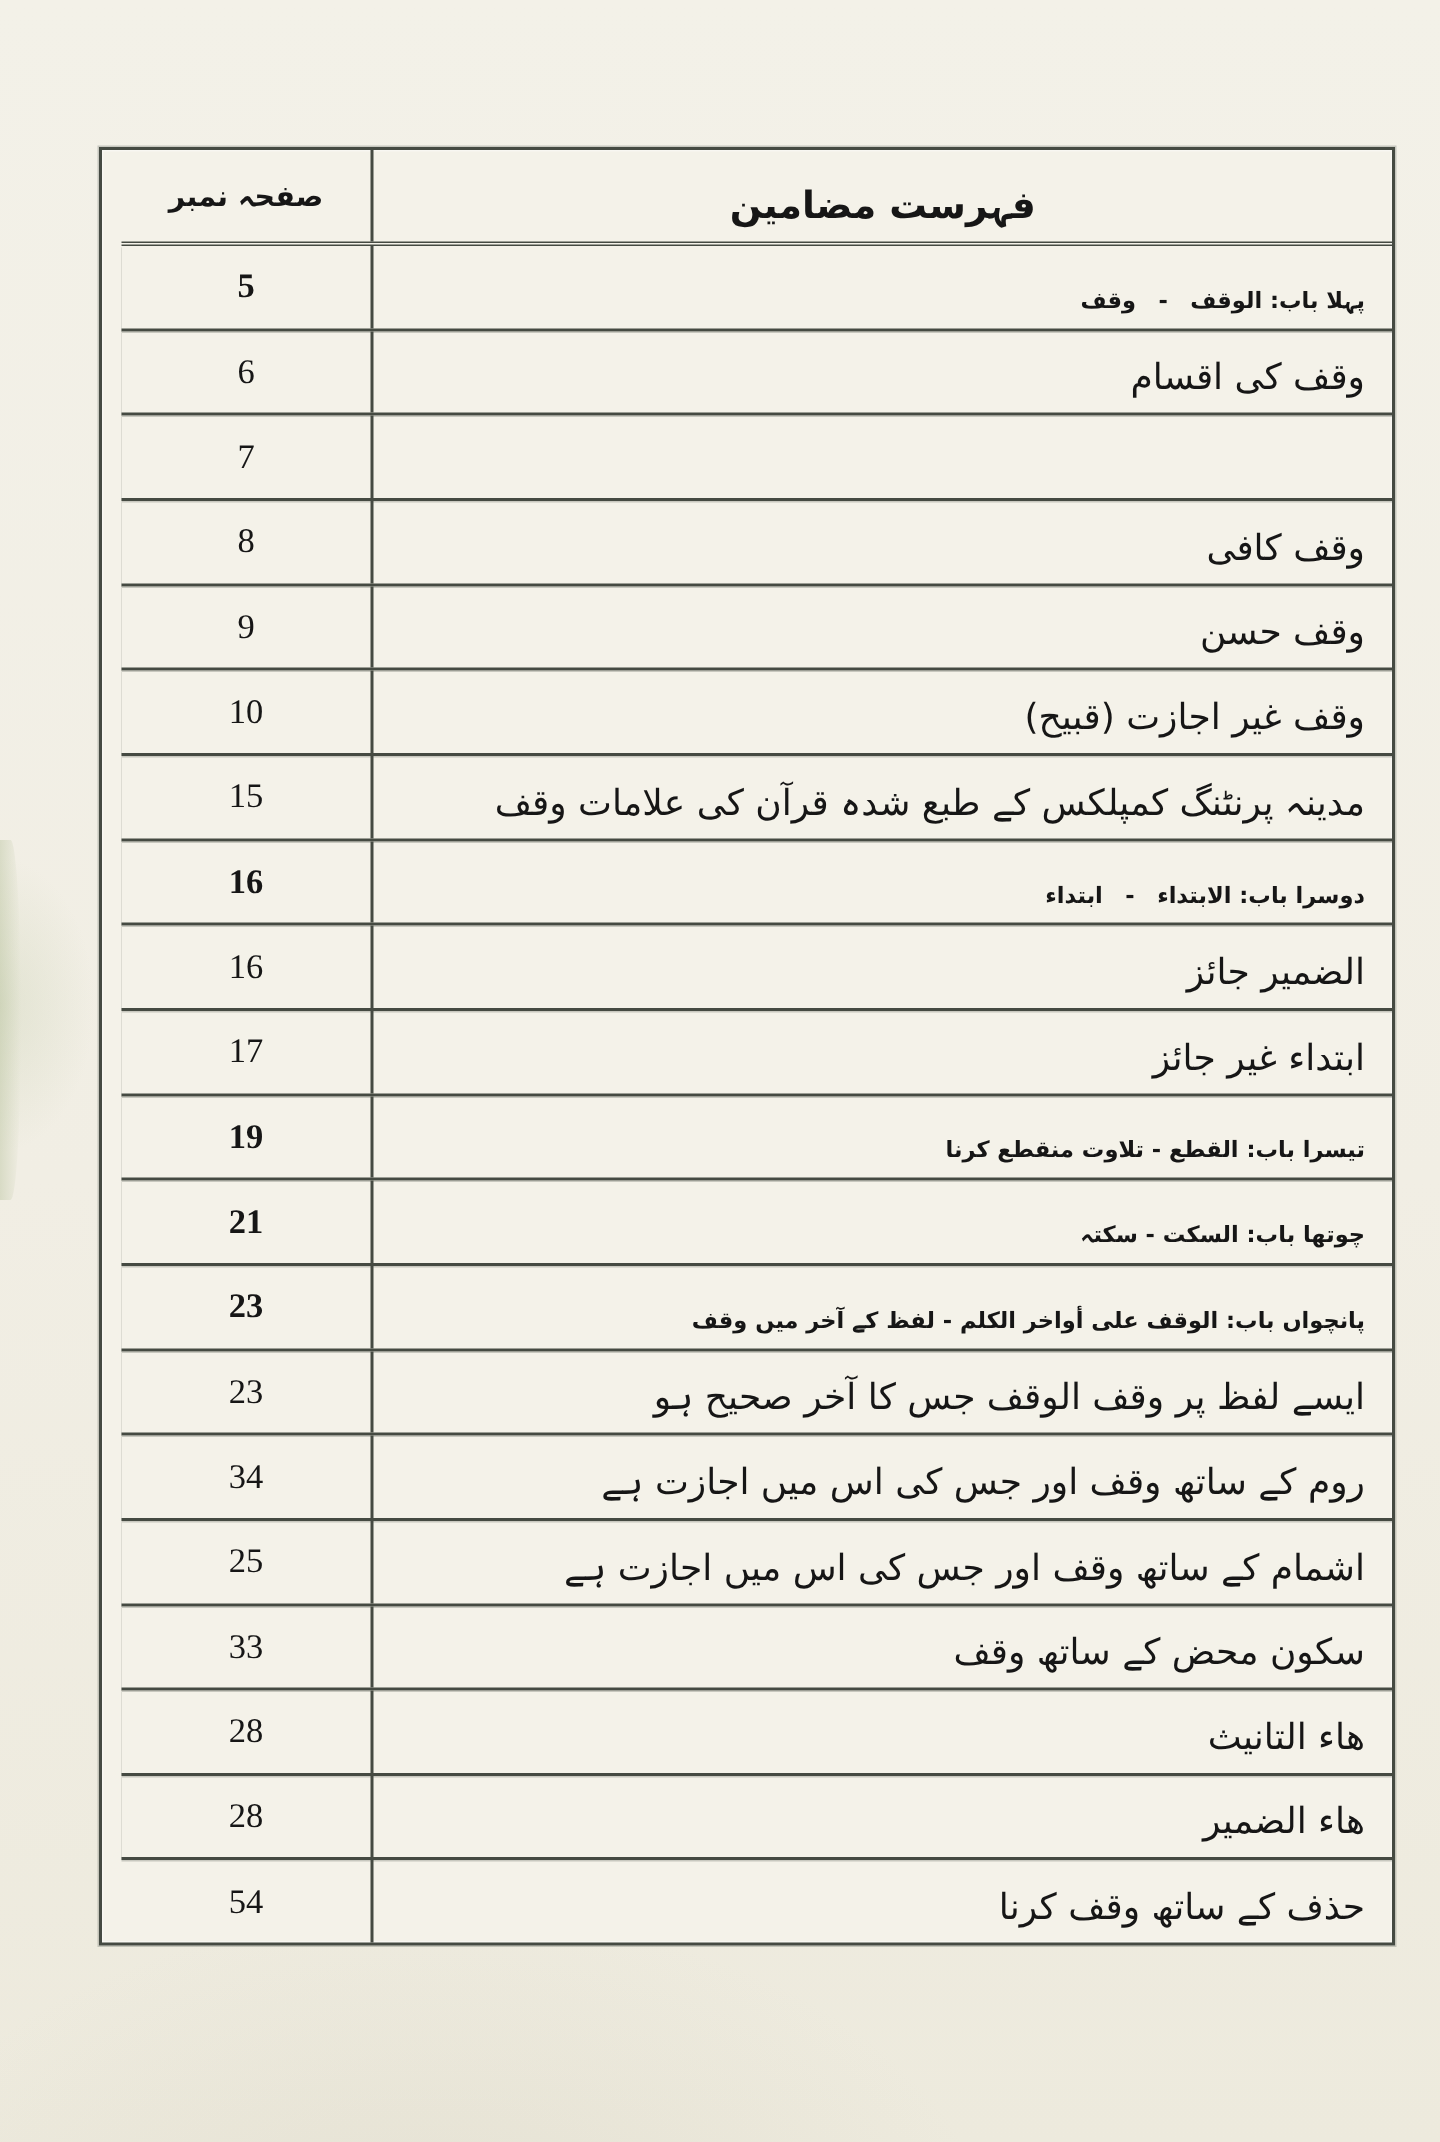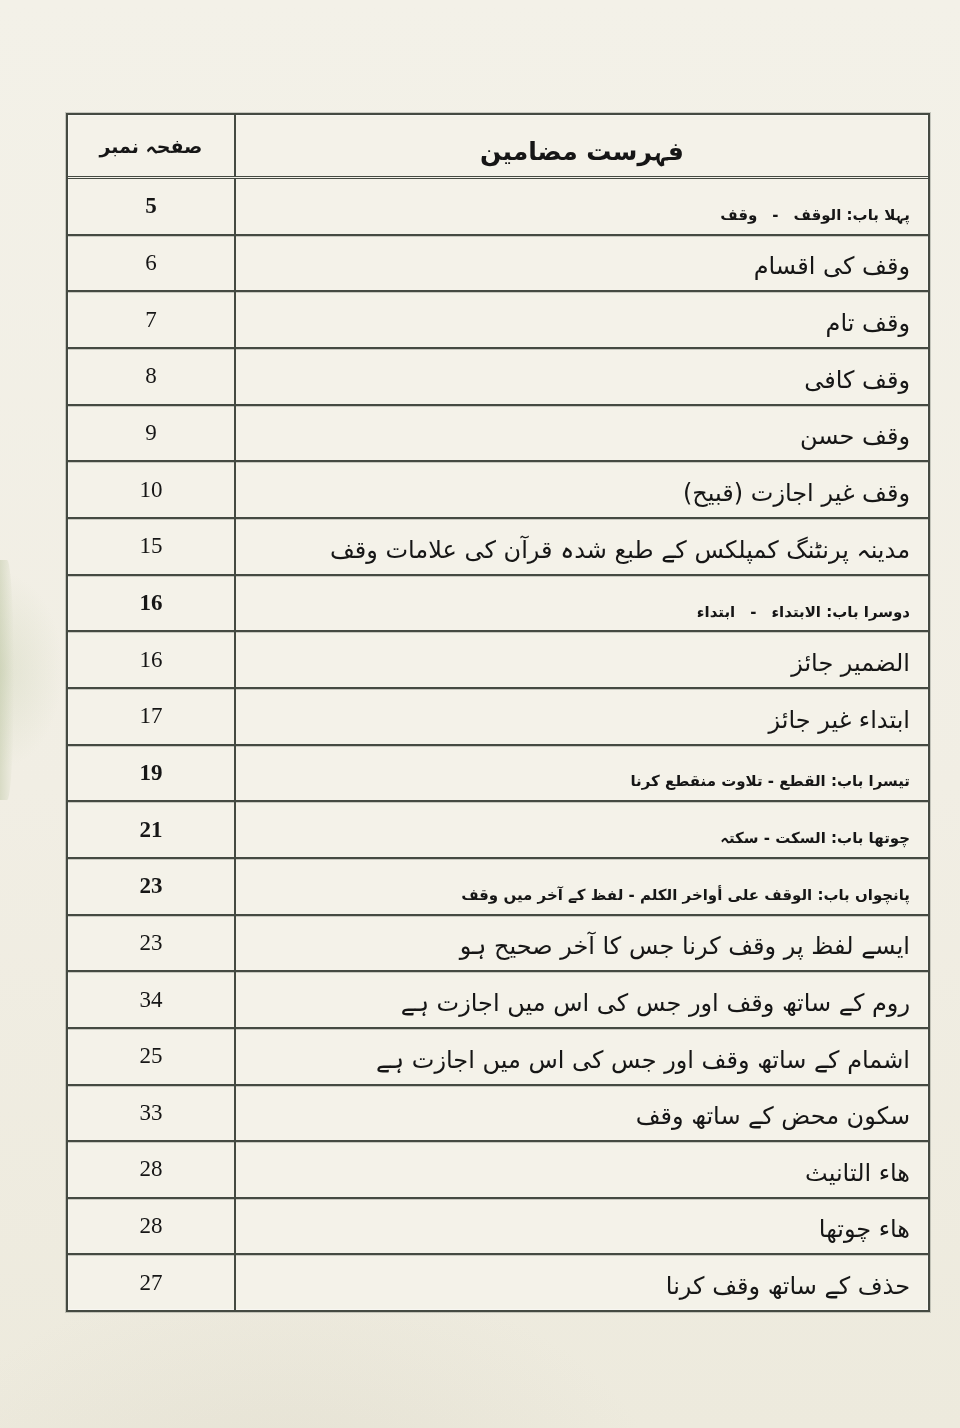"صفحہ نمبر" .toc-table { padding-left: none -> 13px; top: 113px -> 98px }
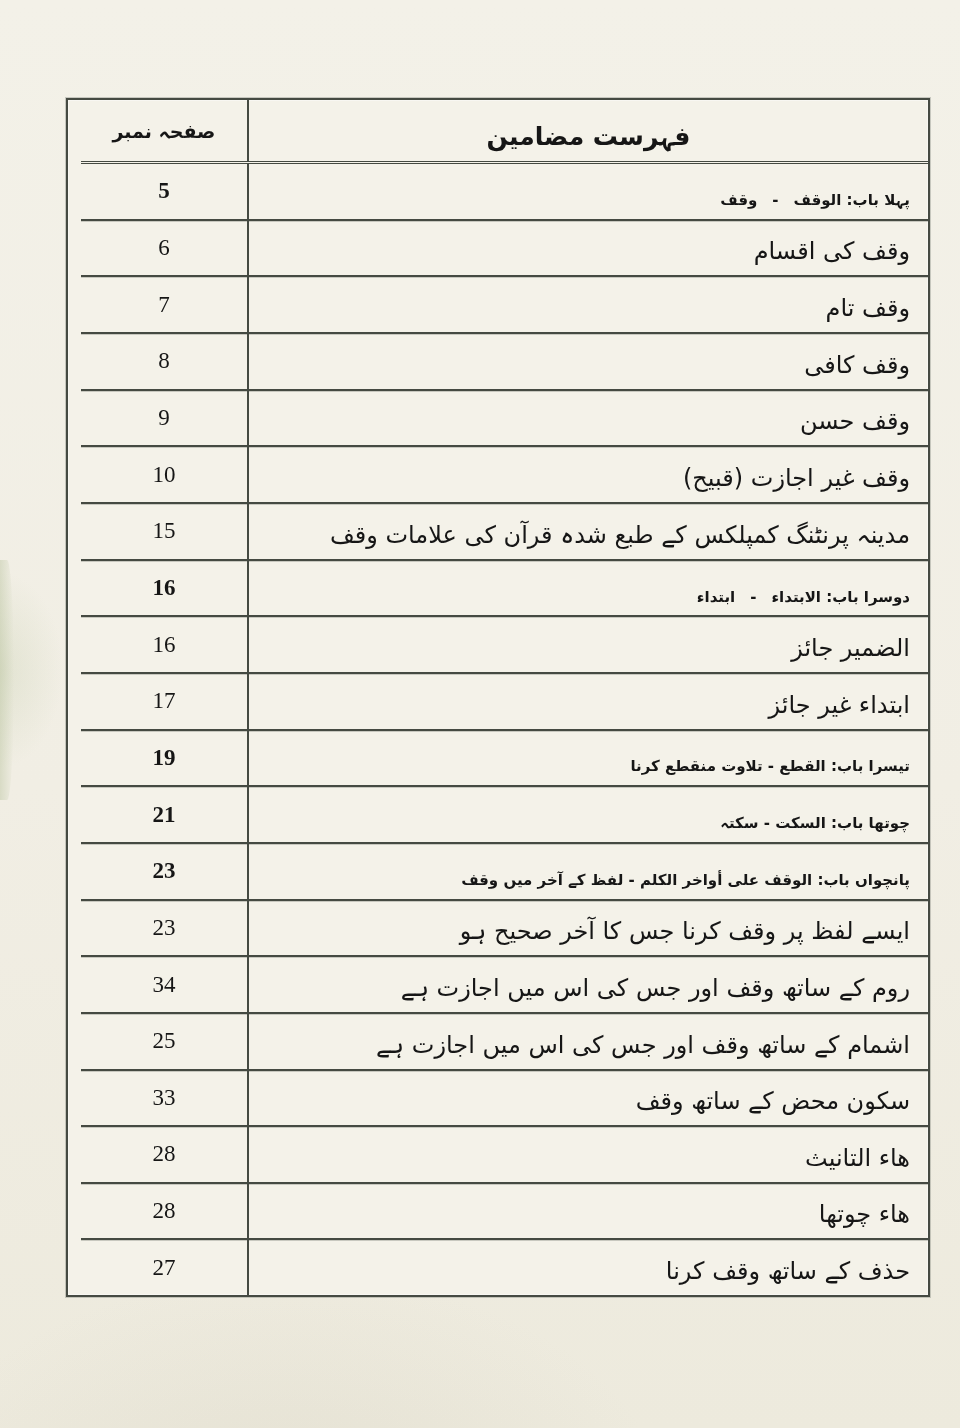"وقف تام" div.title { html: <div>وقف تام</div> -> none }
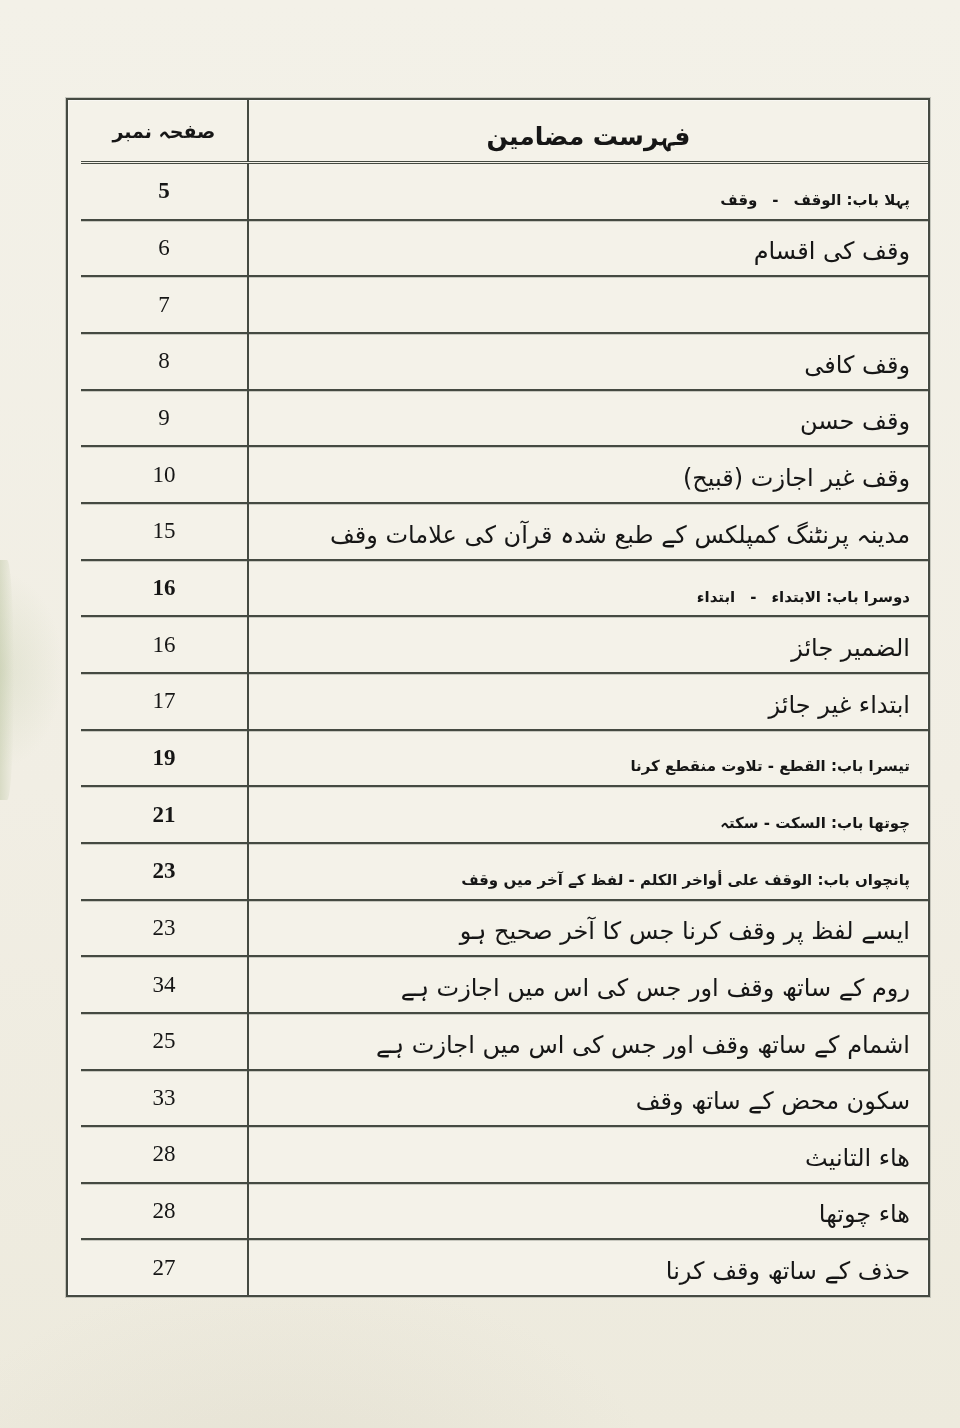"ایسے لفظ پر وقف کرنا" div.title { text: کرنا -> الوقف }
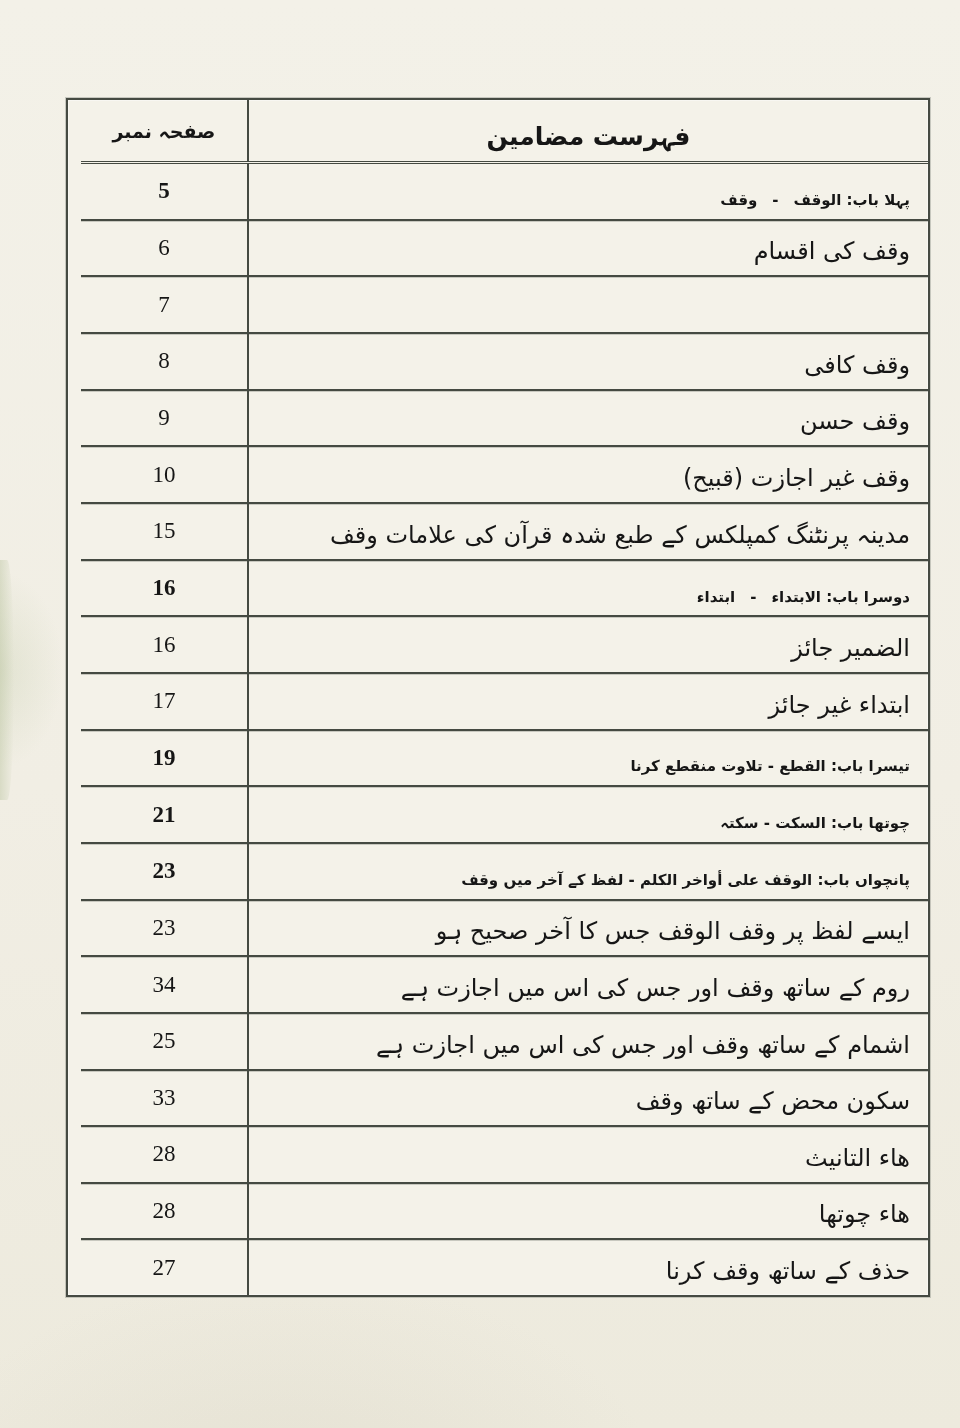"ھاء چوتھا" div.title { text: چوتھا -> الضمیر }
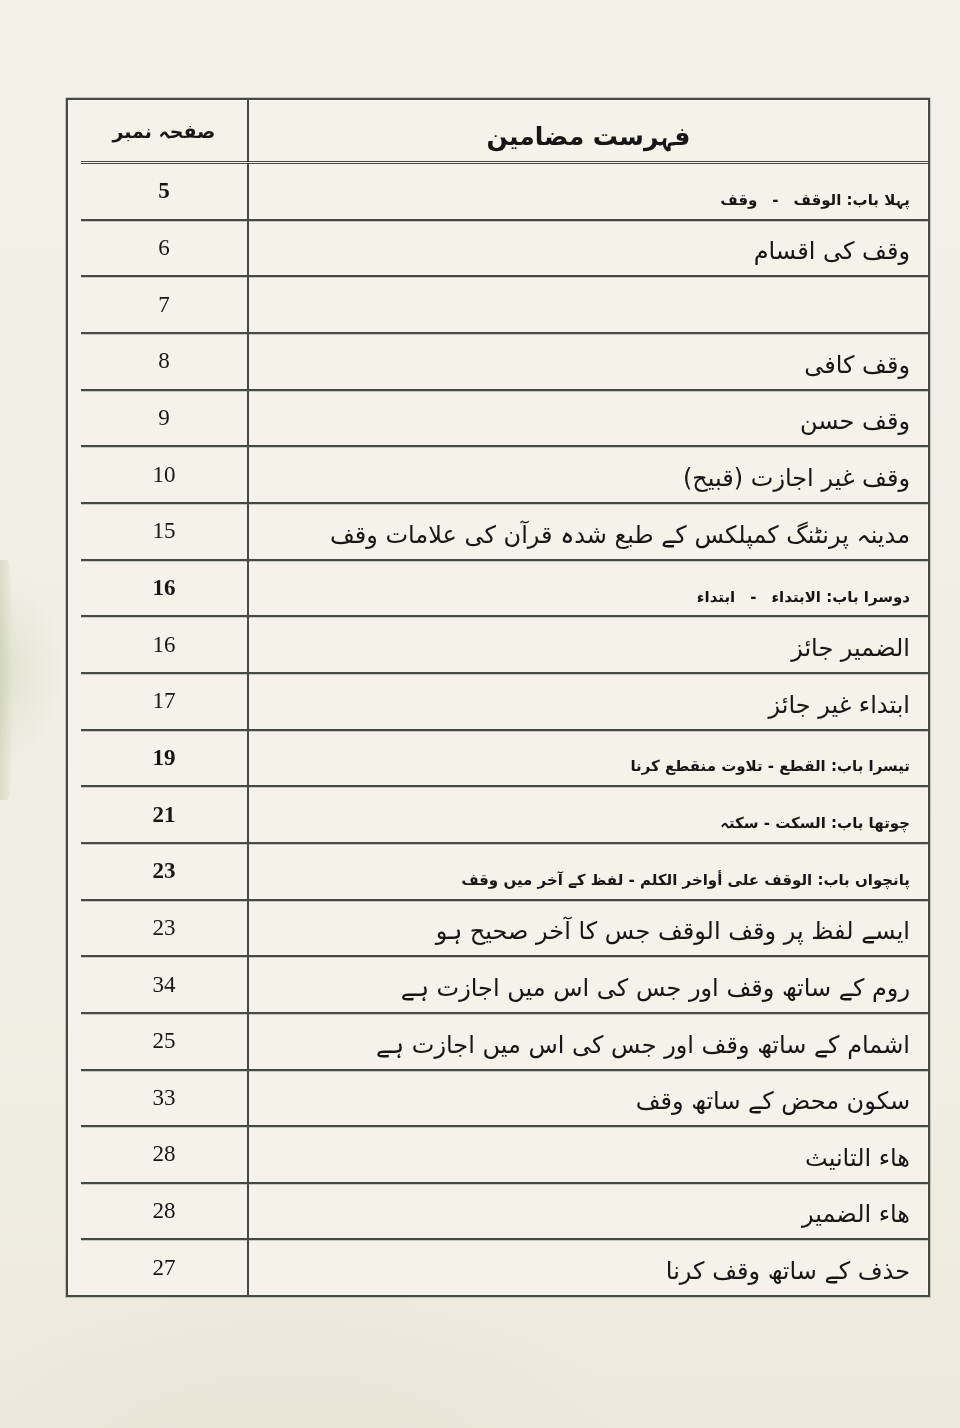"27" div.num { text: 27 -> 54 }
